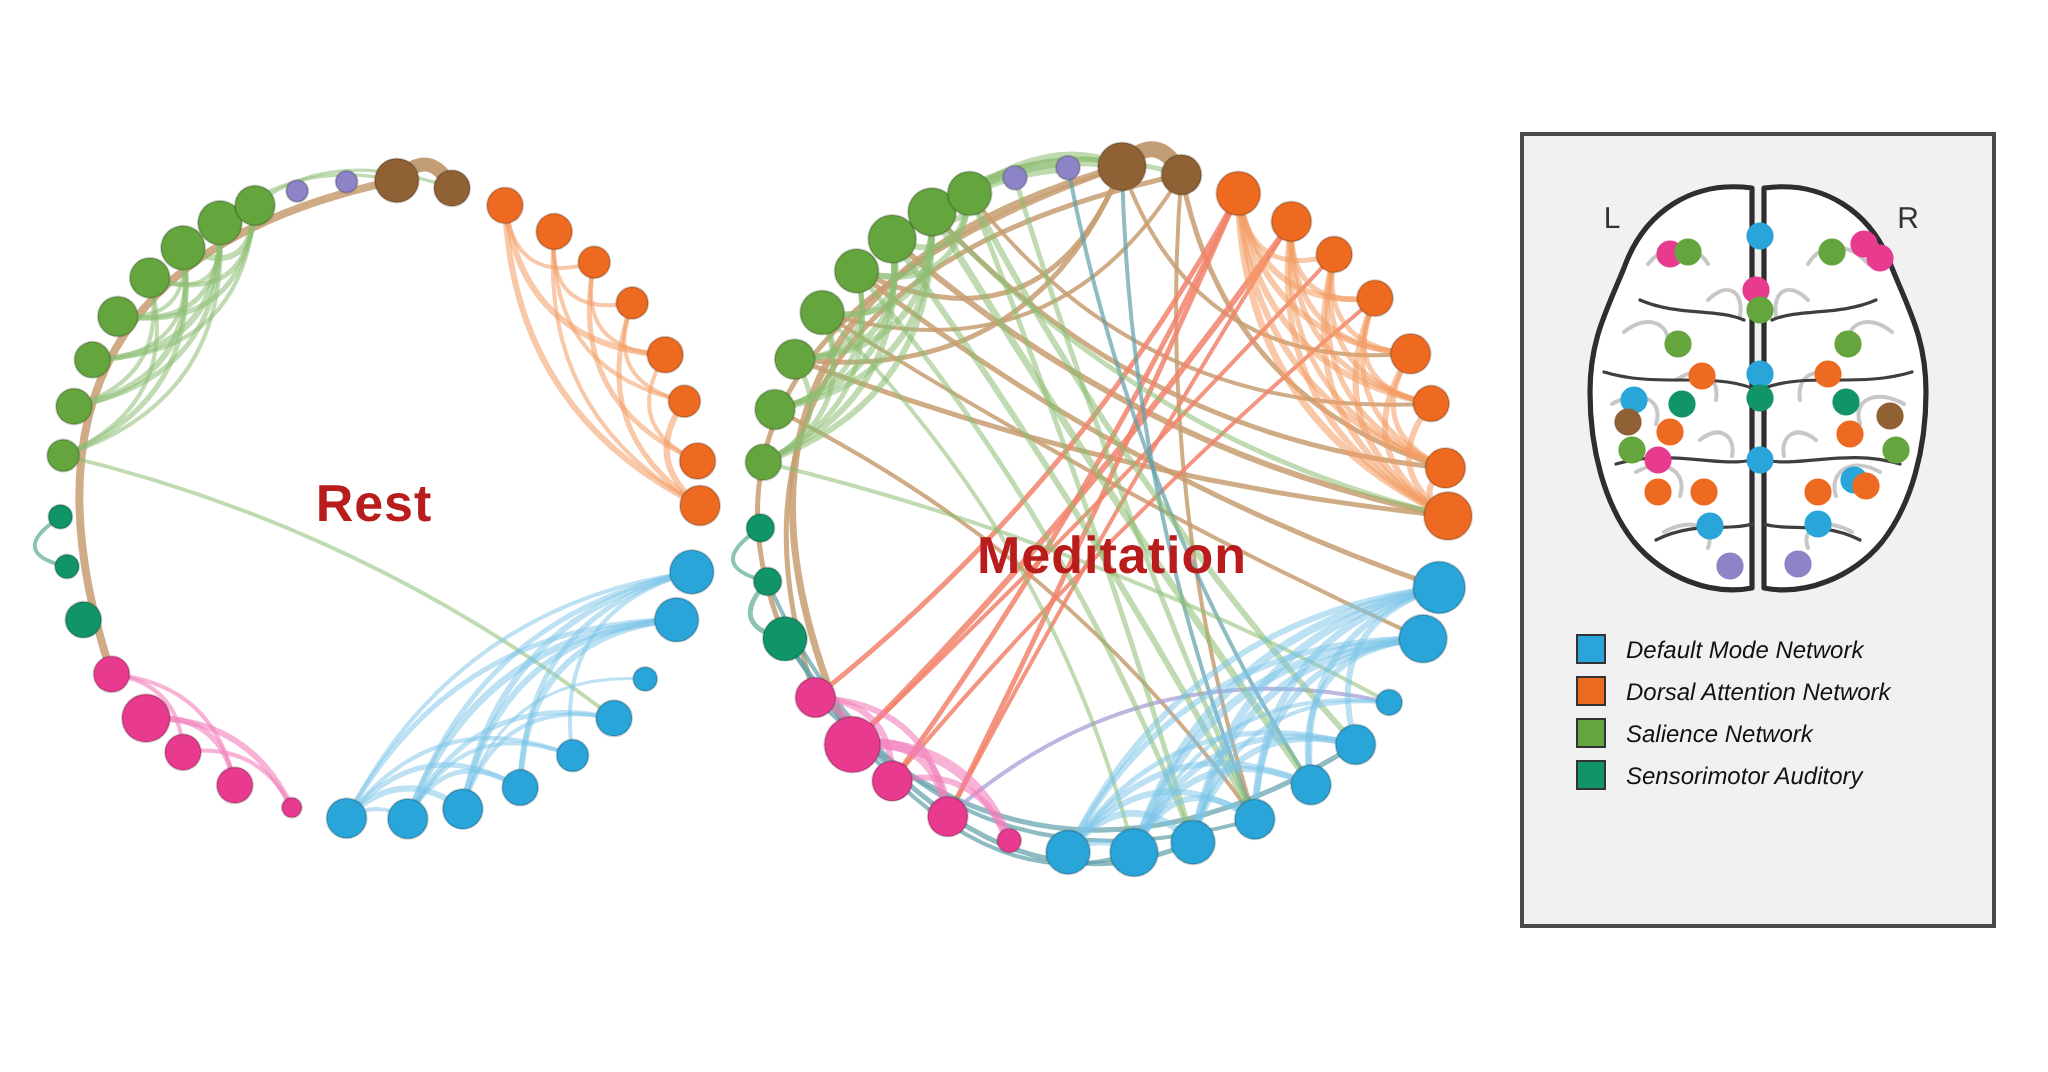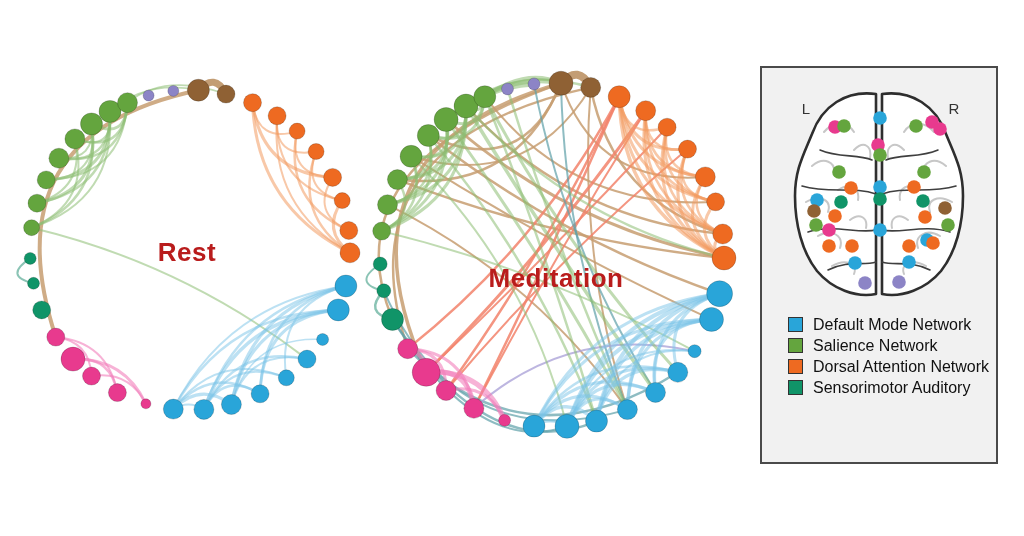"Default Mode Network" .legend-label { font-size: 16px -> 12px; font-style: none -> italic }
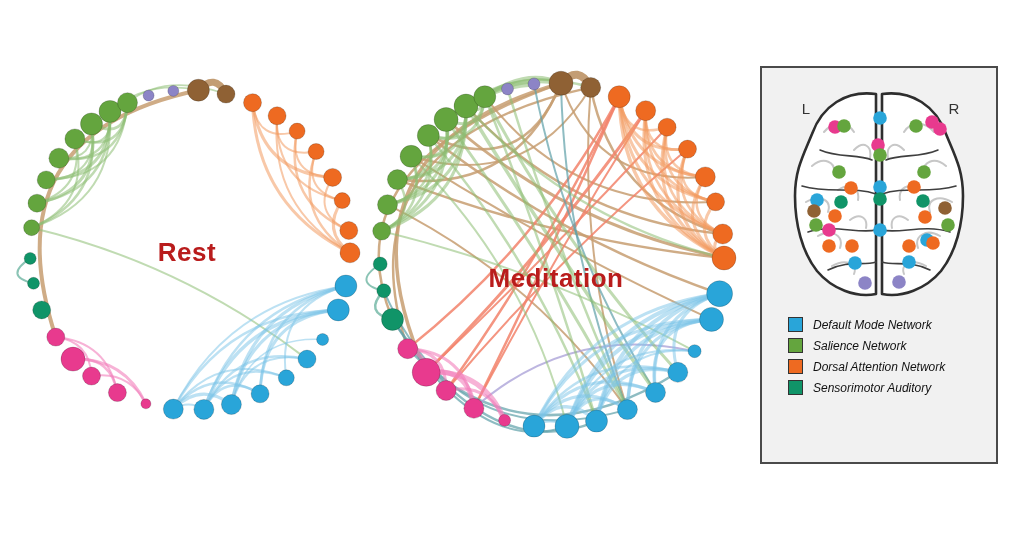"Salience Network" div.legend-row { order: before "Dorsal Attention Network" -> after "Dorsal Attention Network" }
